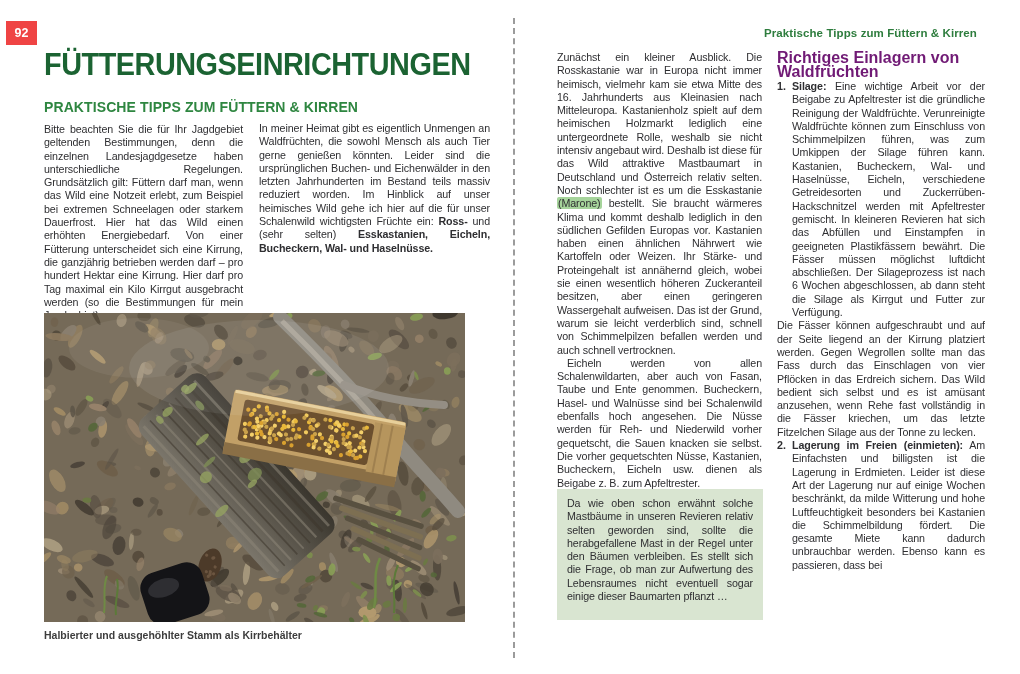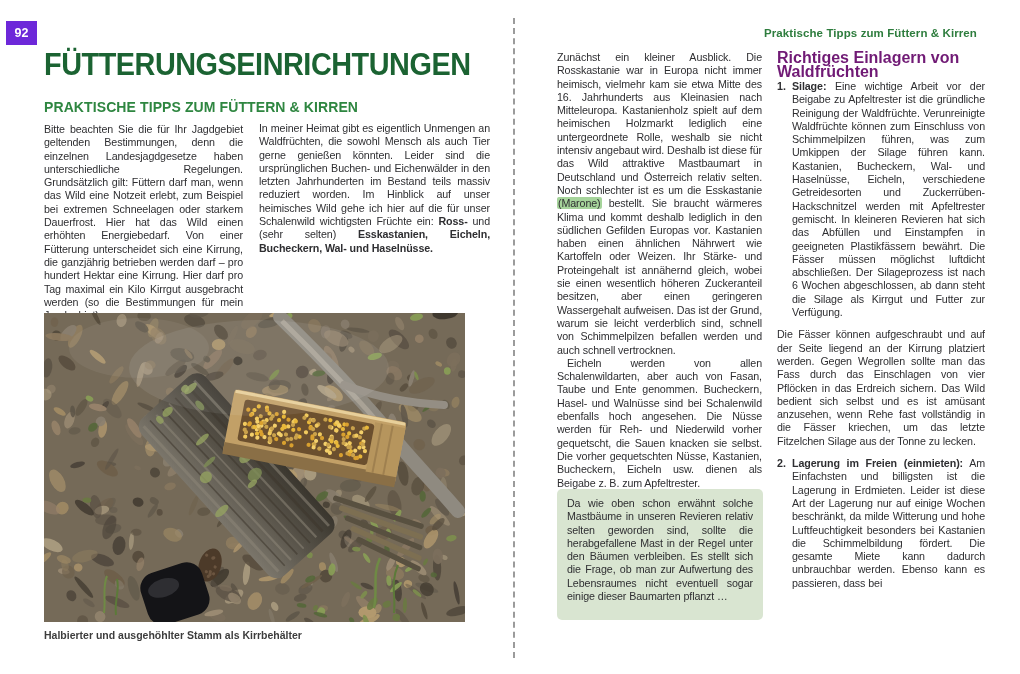"92" .pagenum-box { background: #6d28d9 -> #ef4444 }
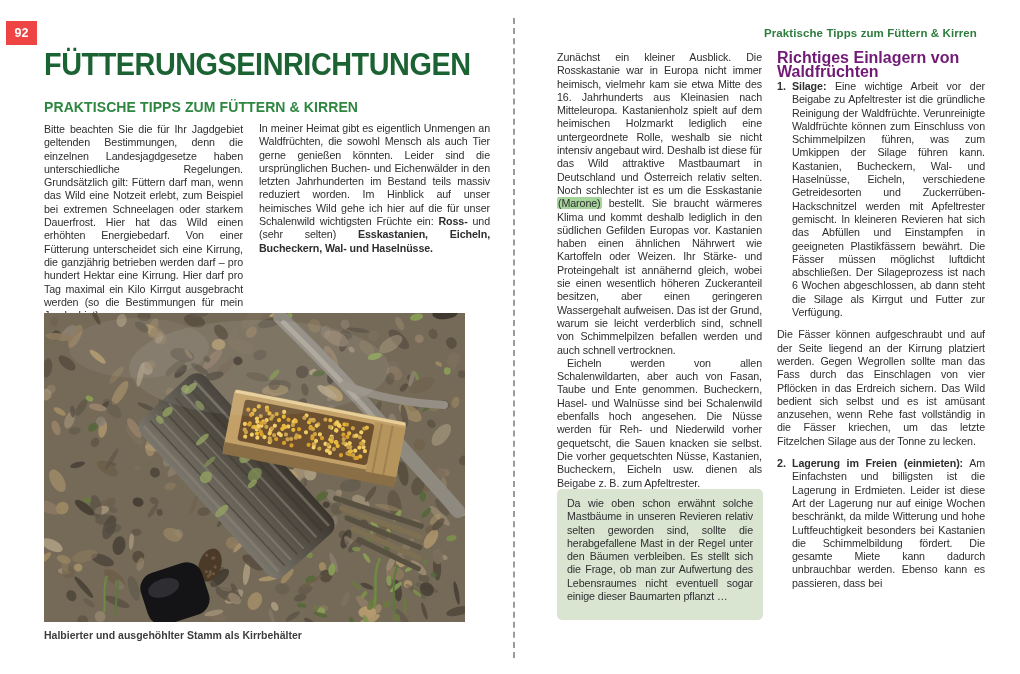"Die Fässer können aufgeschraubt und" .sp { margin-top: 9px -> none }
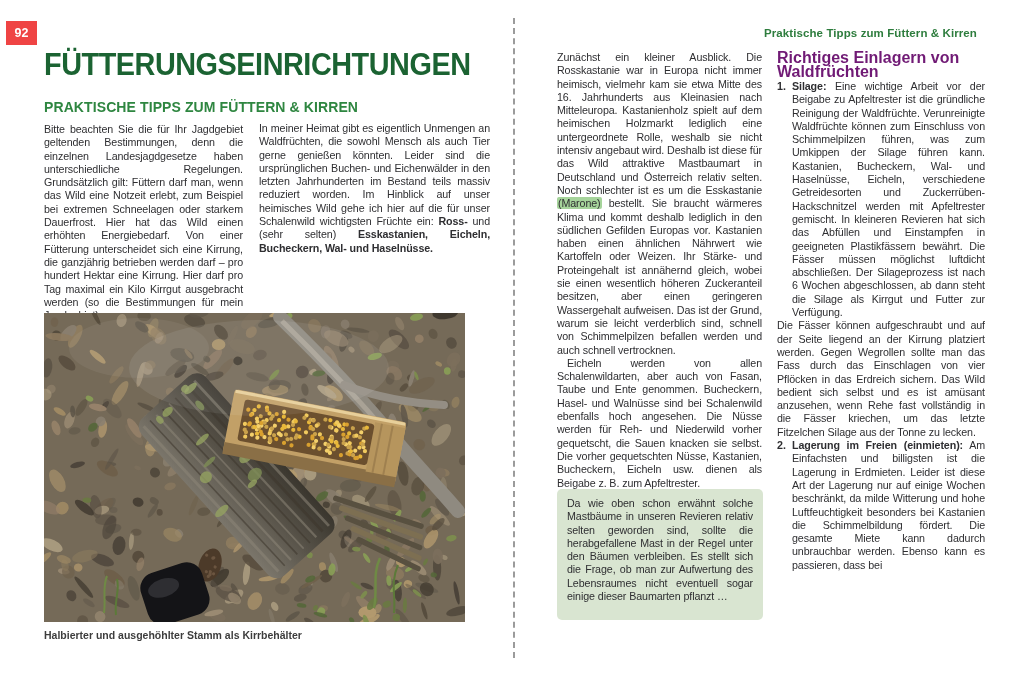"Da wie oben schon erwähnt" .notebox { border-radius: 5px -> 0 }
